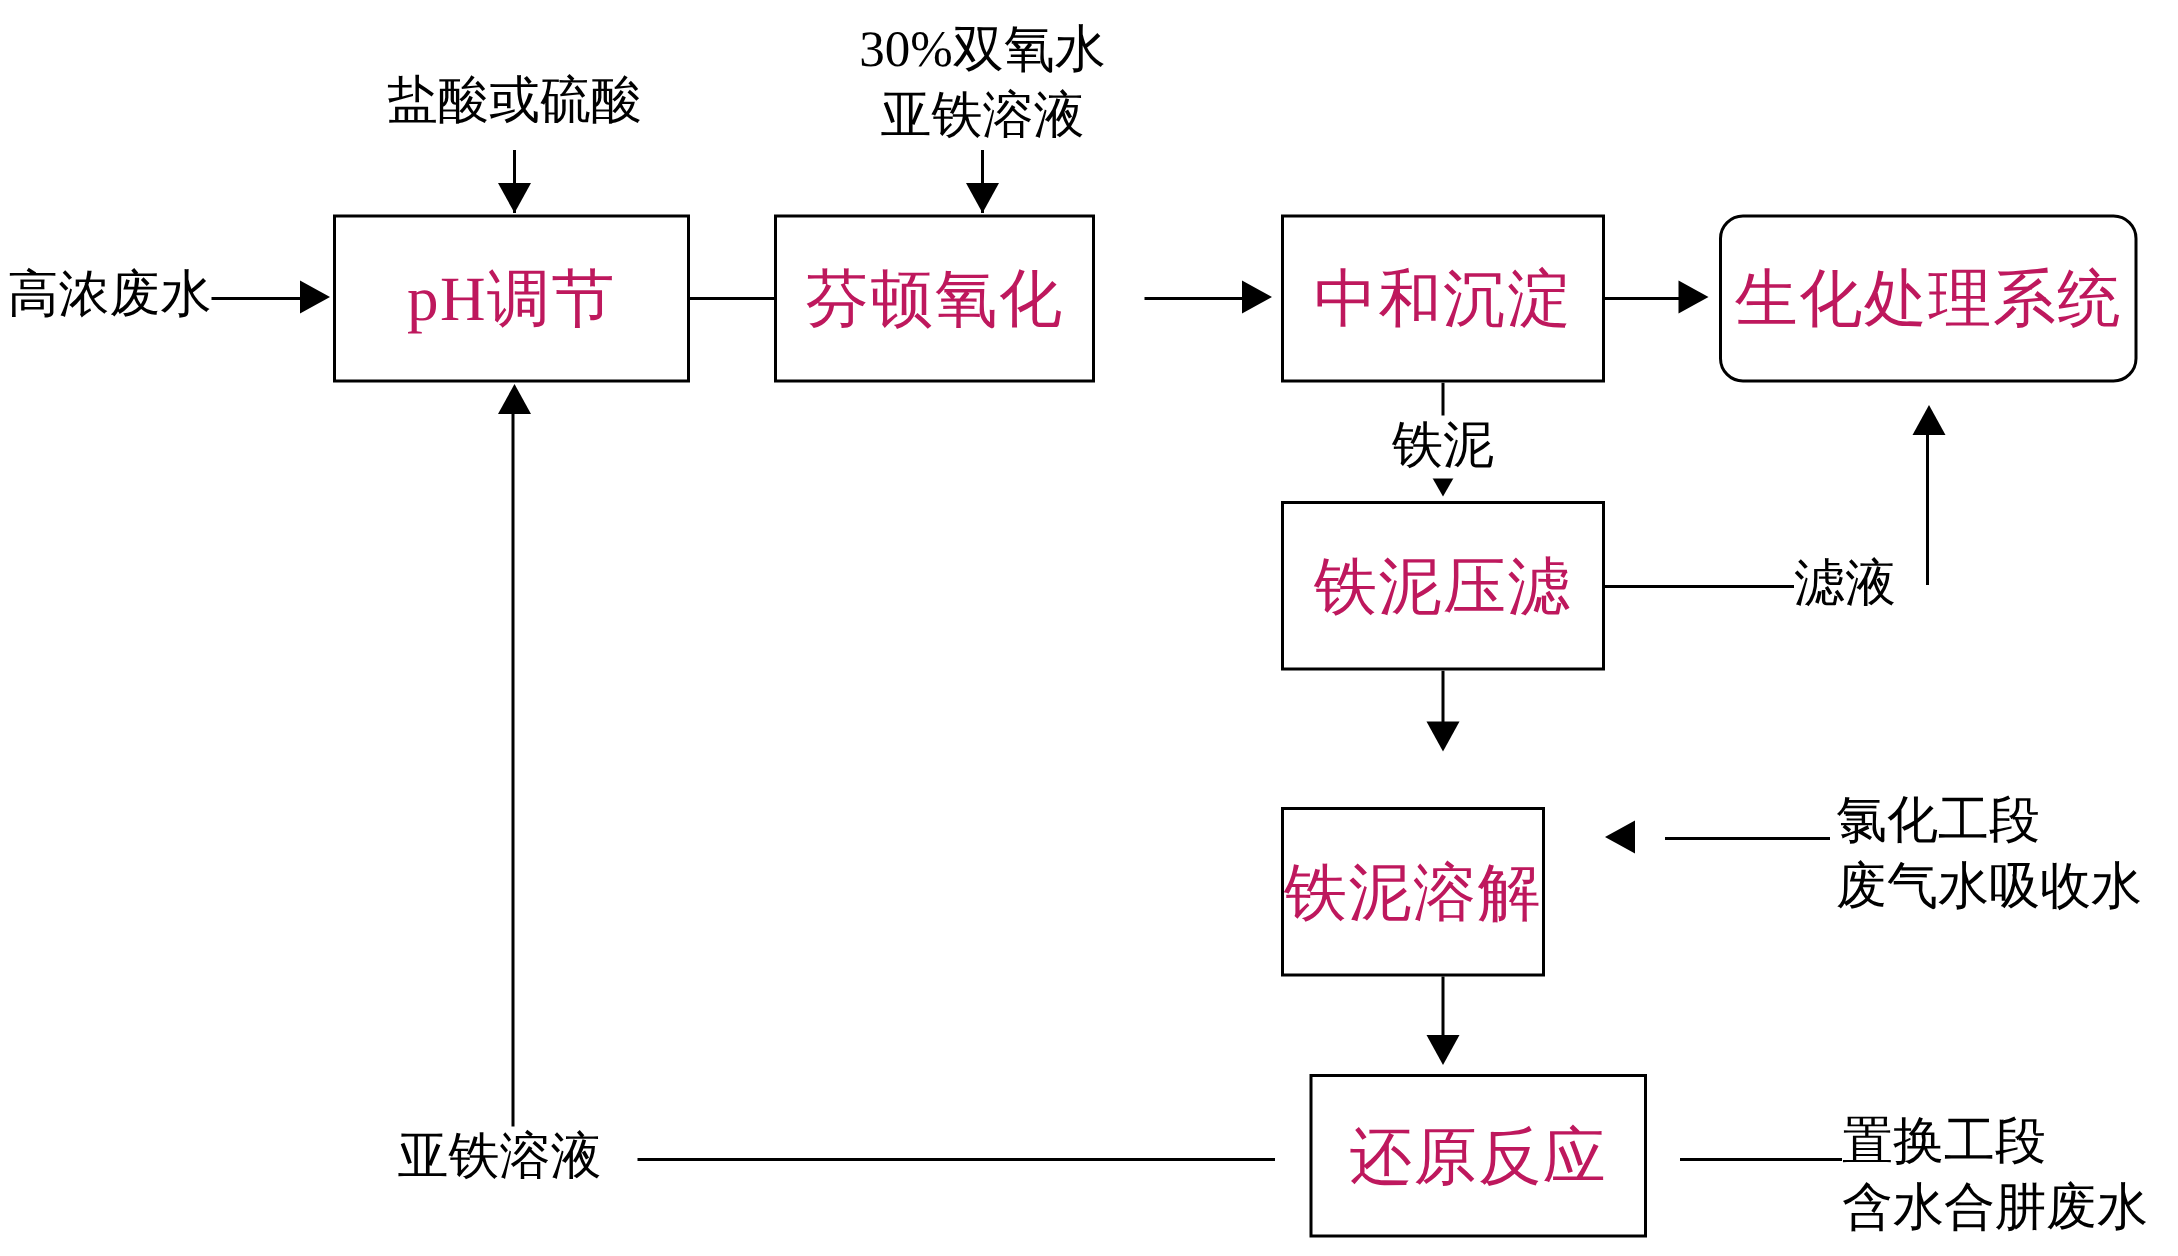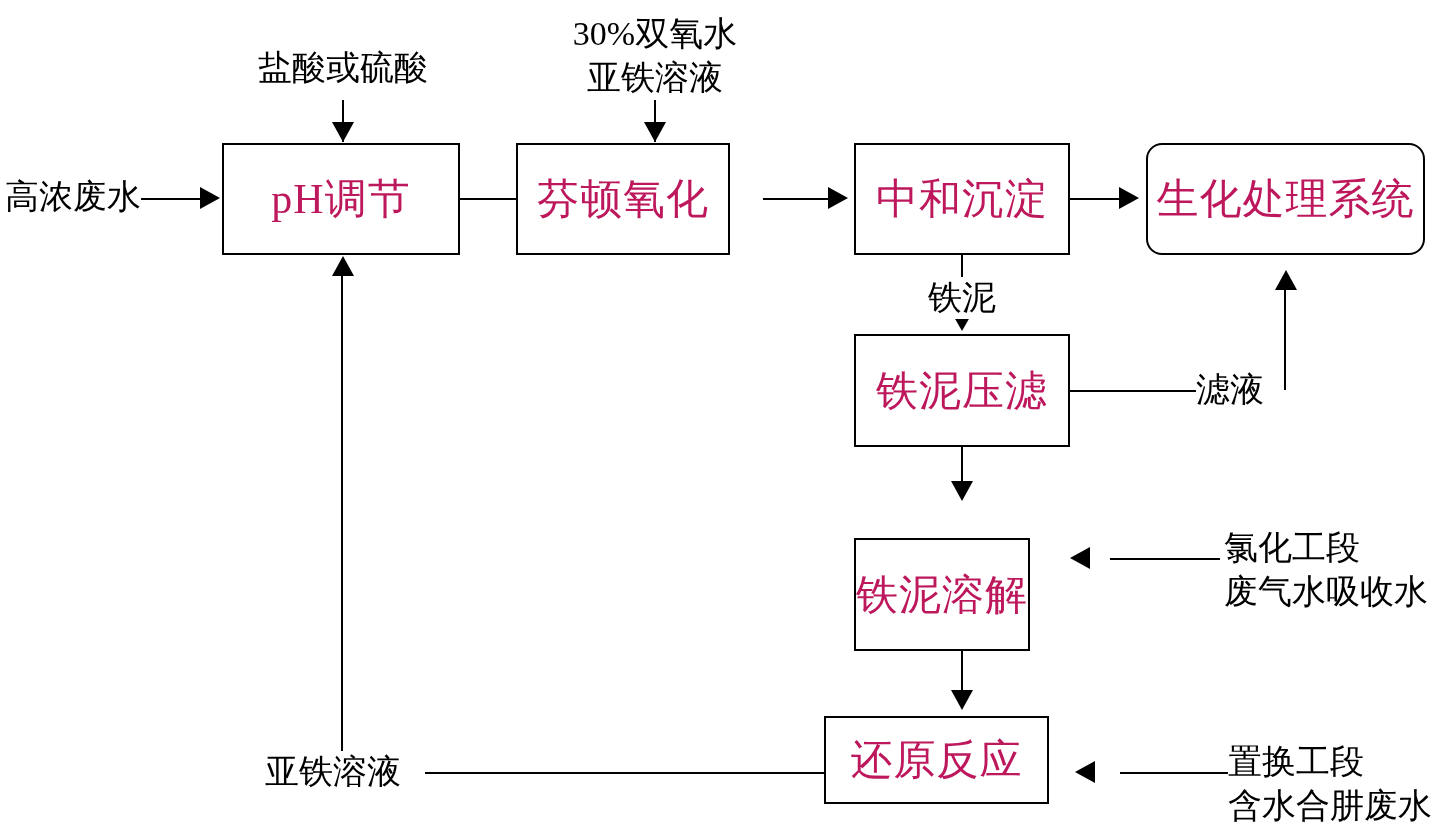"还原反应" div.node { height: 88px -> 109px; left: 824px -> 873px }
